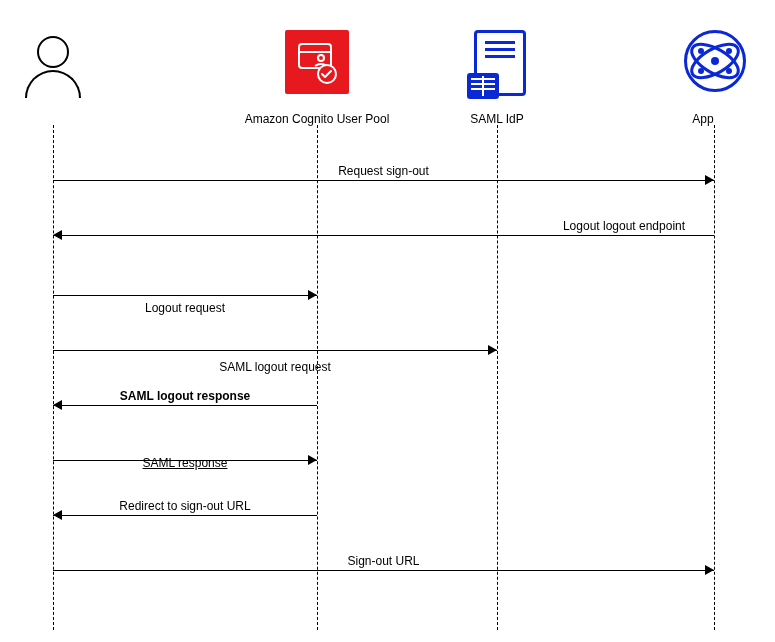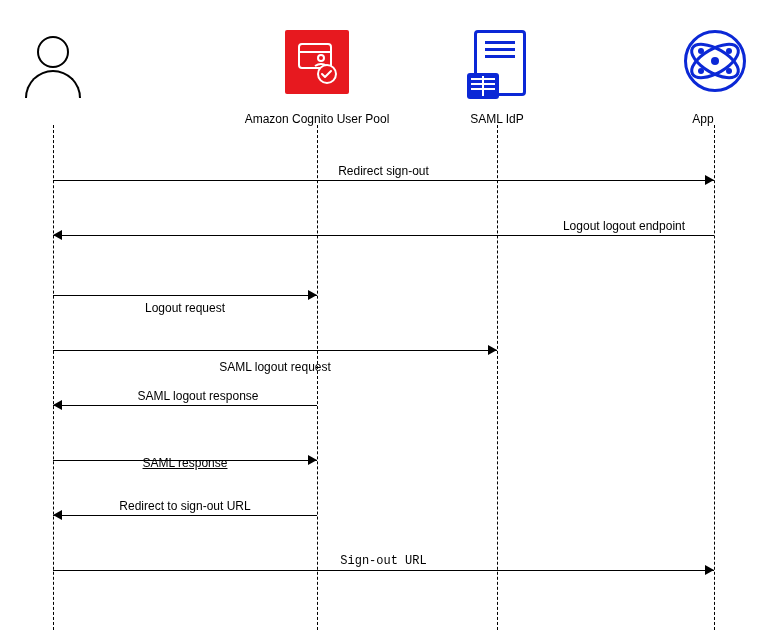"Redirect sign-out" div.msg-label { text: Redirect -> Request }
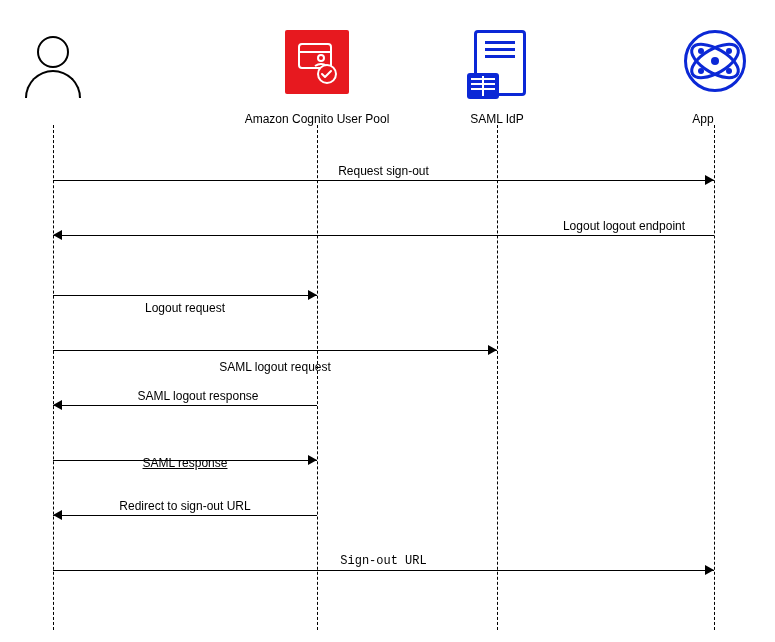"SAML logout response" div.msg-label { font-weight: none -> bold; left: 198px -> 185px }
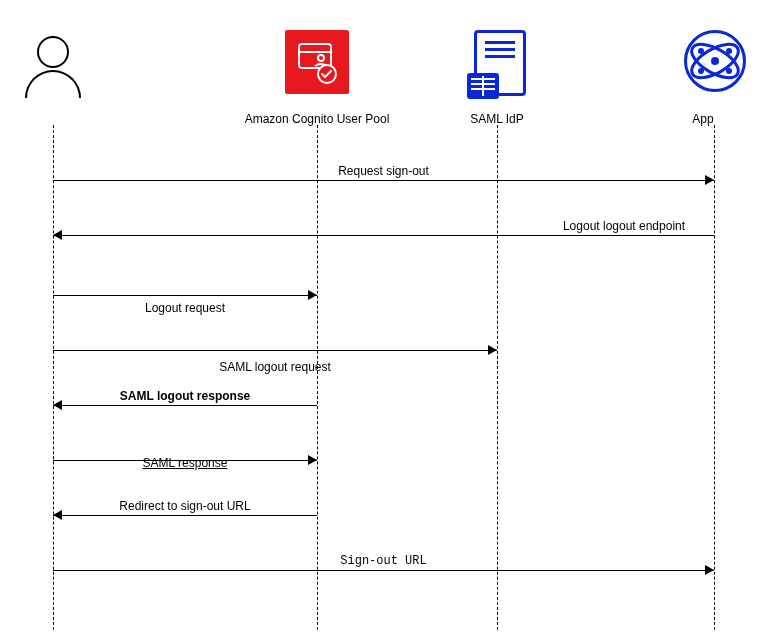"Sign-out URL" div.msg-label { font-family: Liberation Mono, monospace -> none }
